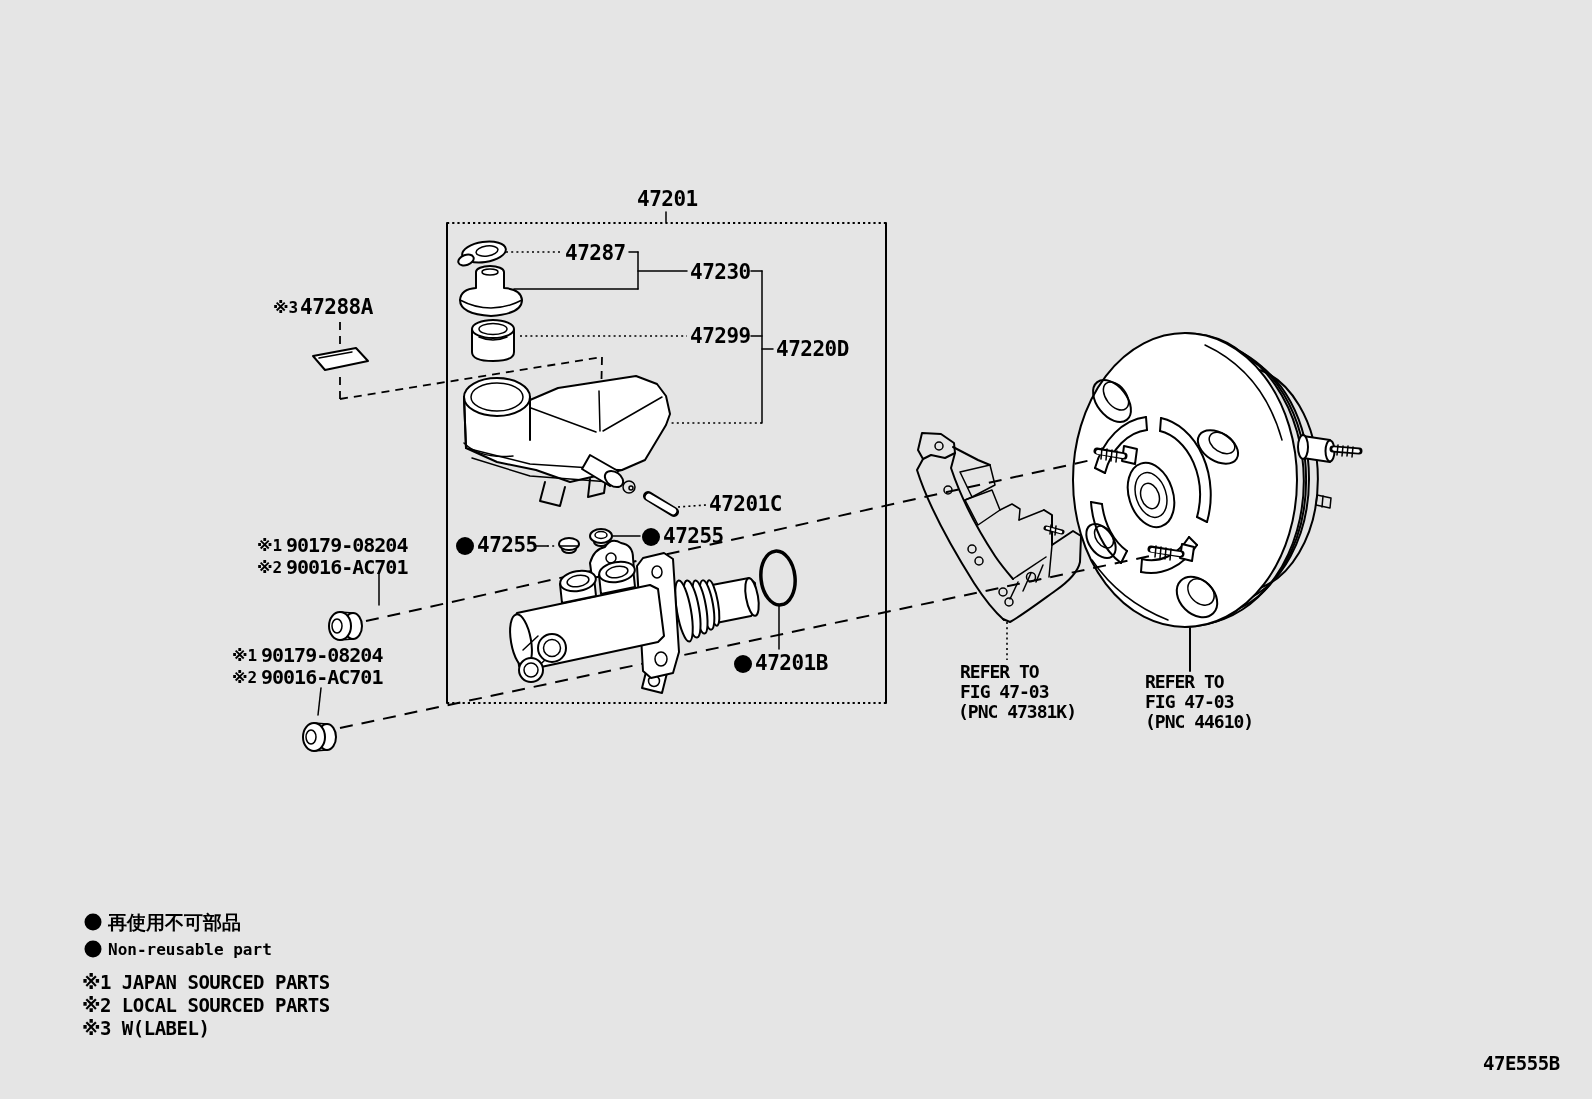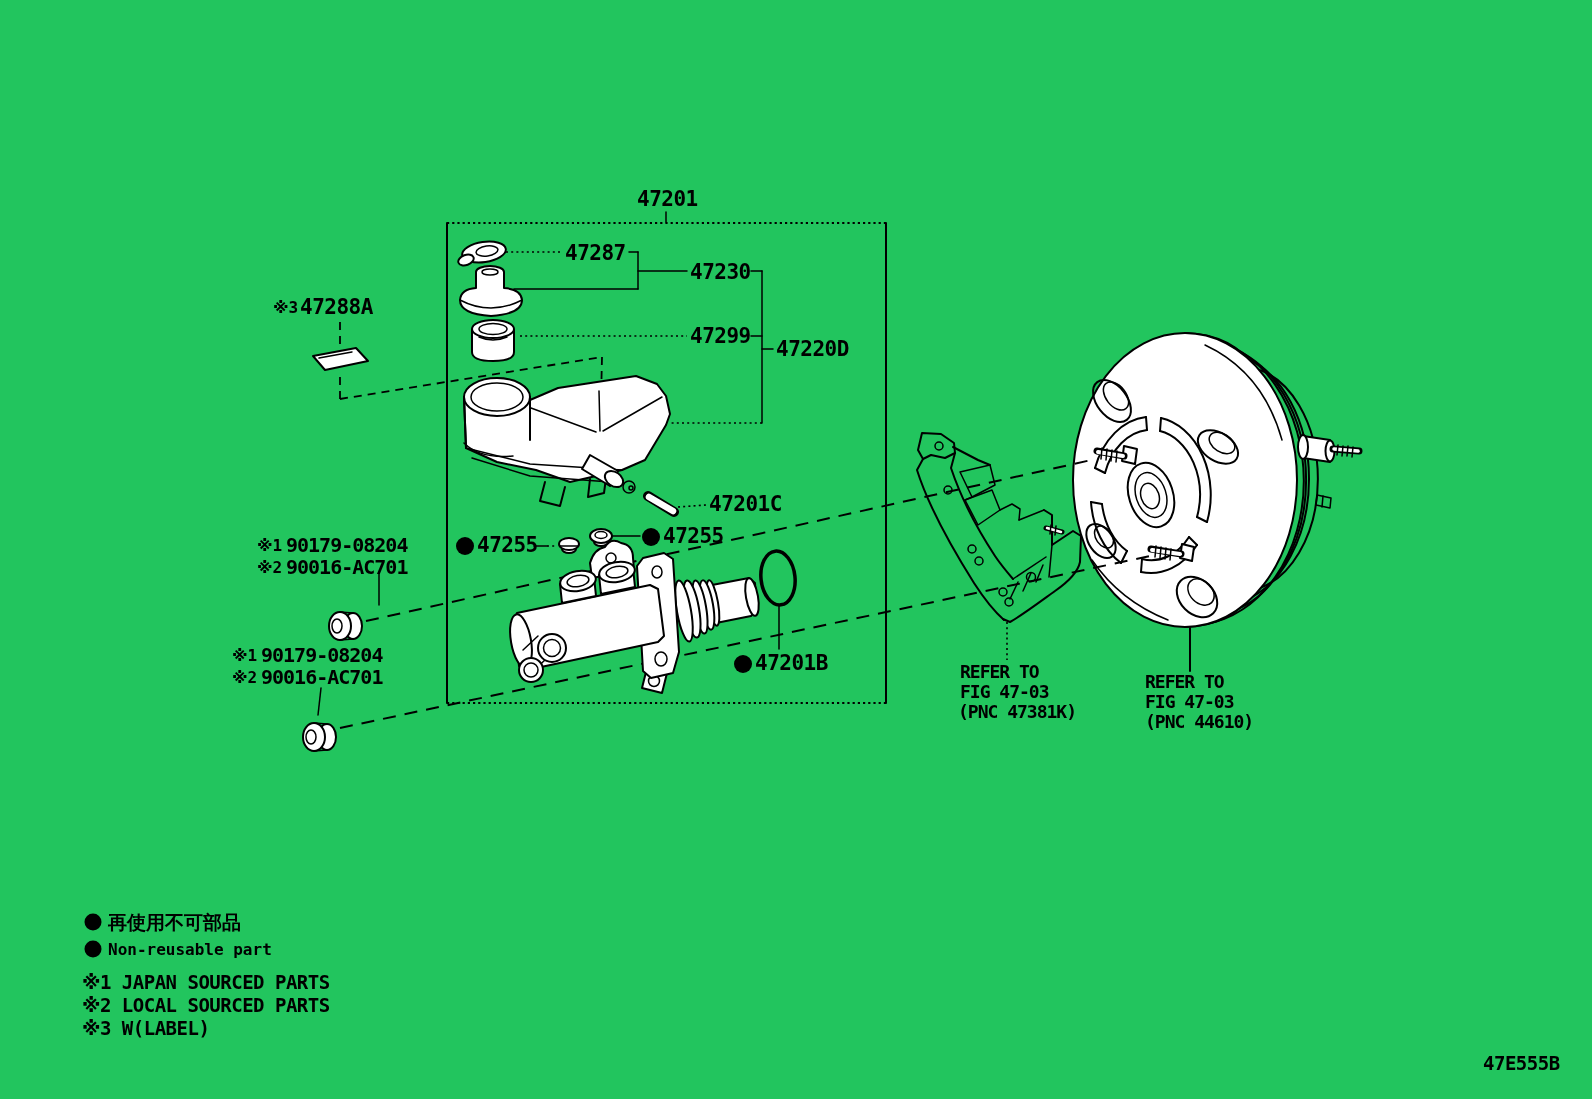"47201" #stage { background: #22c55e -> #e5e5e5 }
